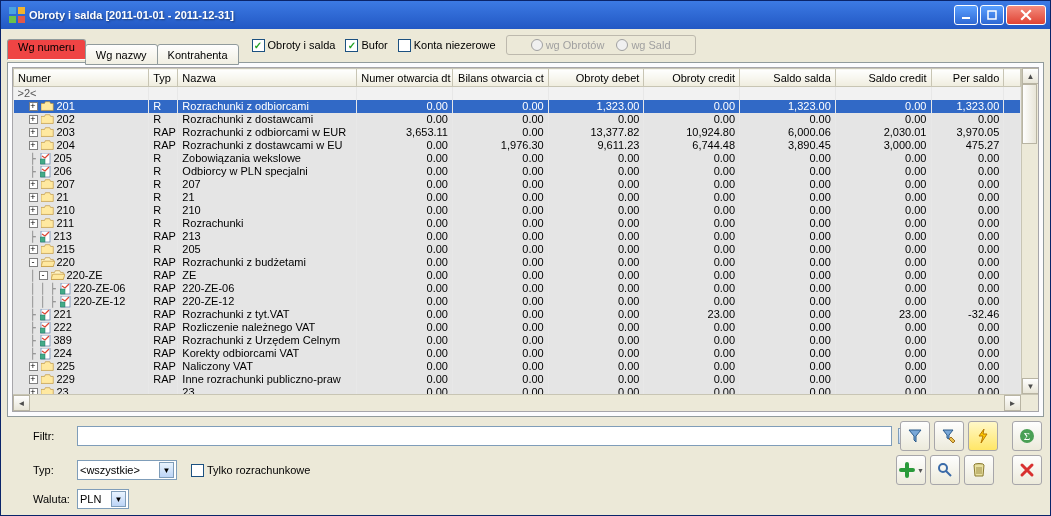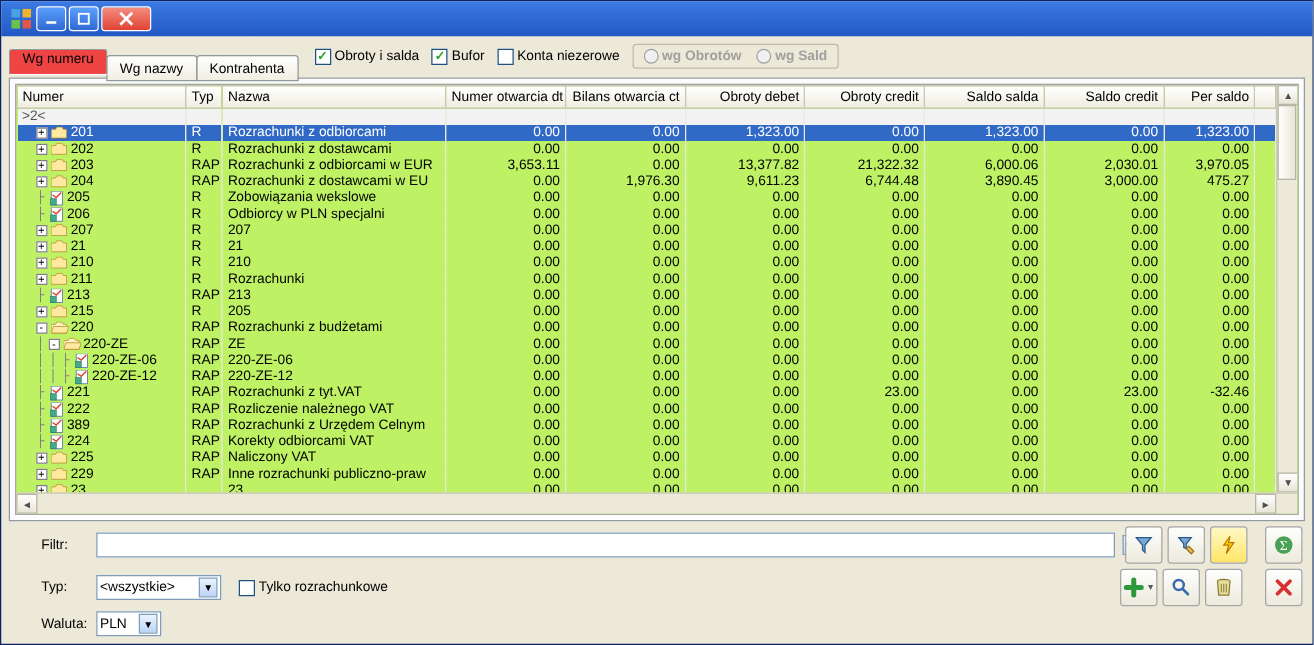"Obroty i salda [2011-01-01 -" span.title-text { html: none -> <span>Obroty i salda [2011-01-01 - 2011-12-31]</span> }
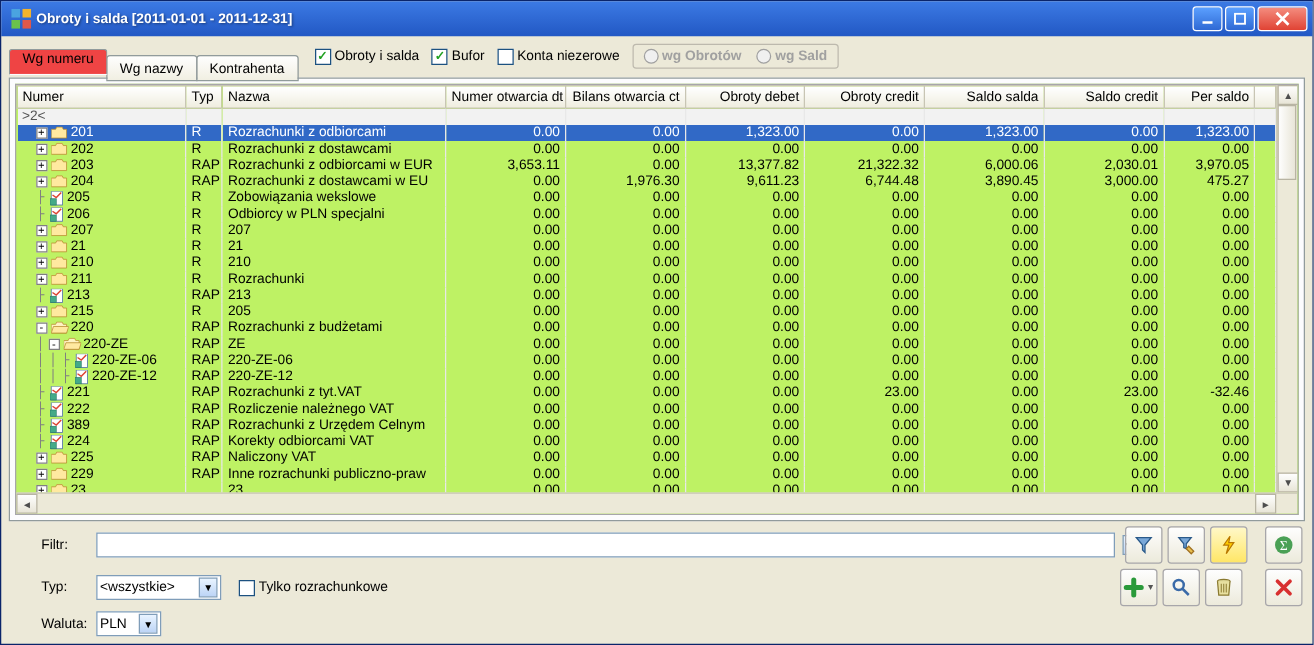"wg Obrotów" .radios { font-weight: bold -> none; padding: 3px 8px -> 3px 24px }
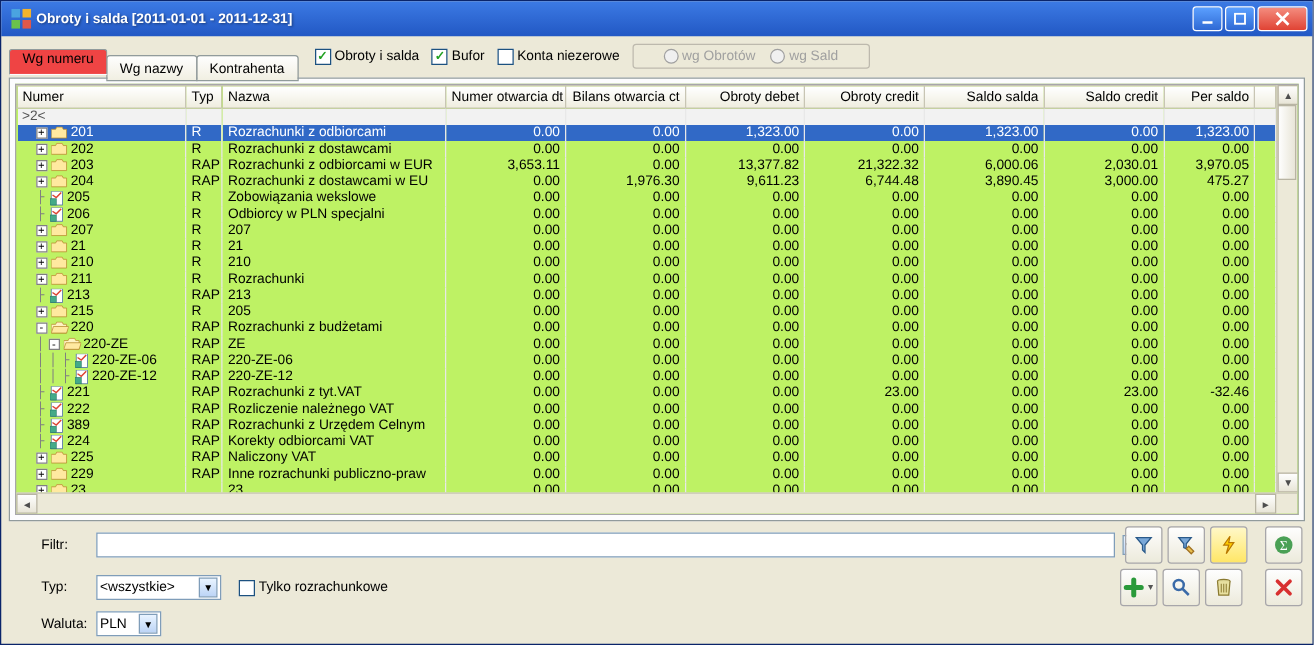"Numer" .grid-wrap { background: #bef264 -> #e5e5e5 }
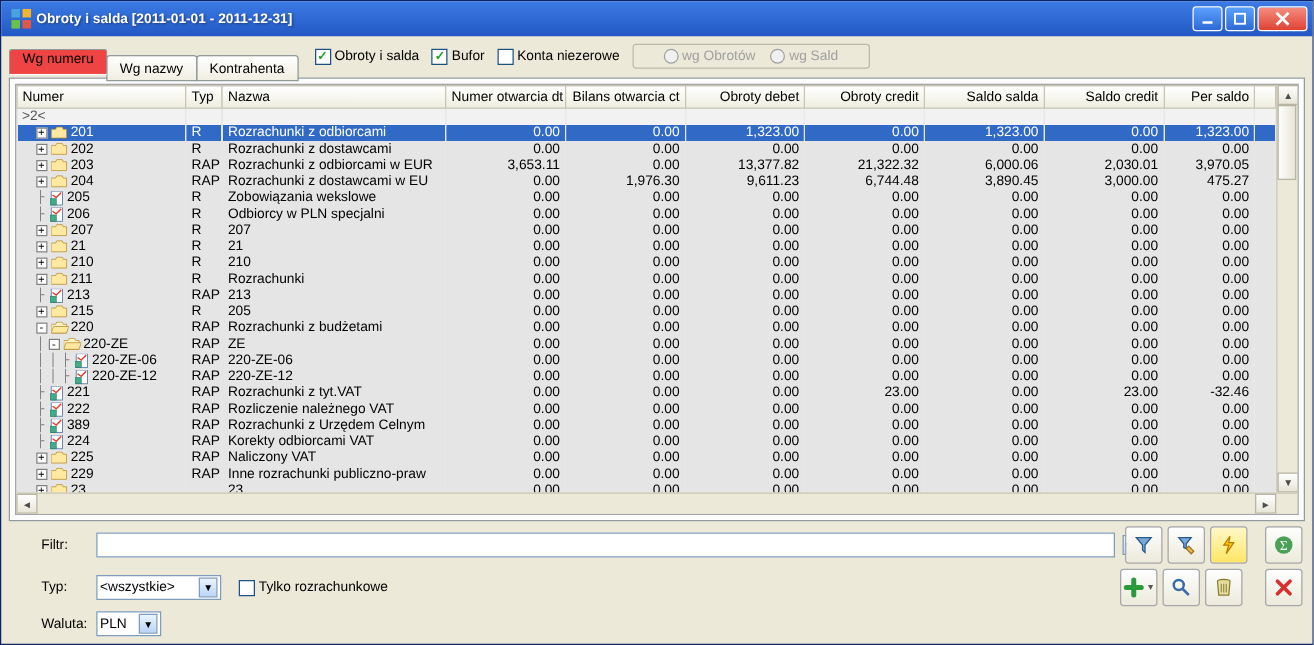"21,322.32" td.num { text: 21,322.32 -> 10,924.80 }
